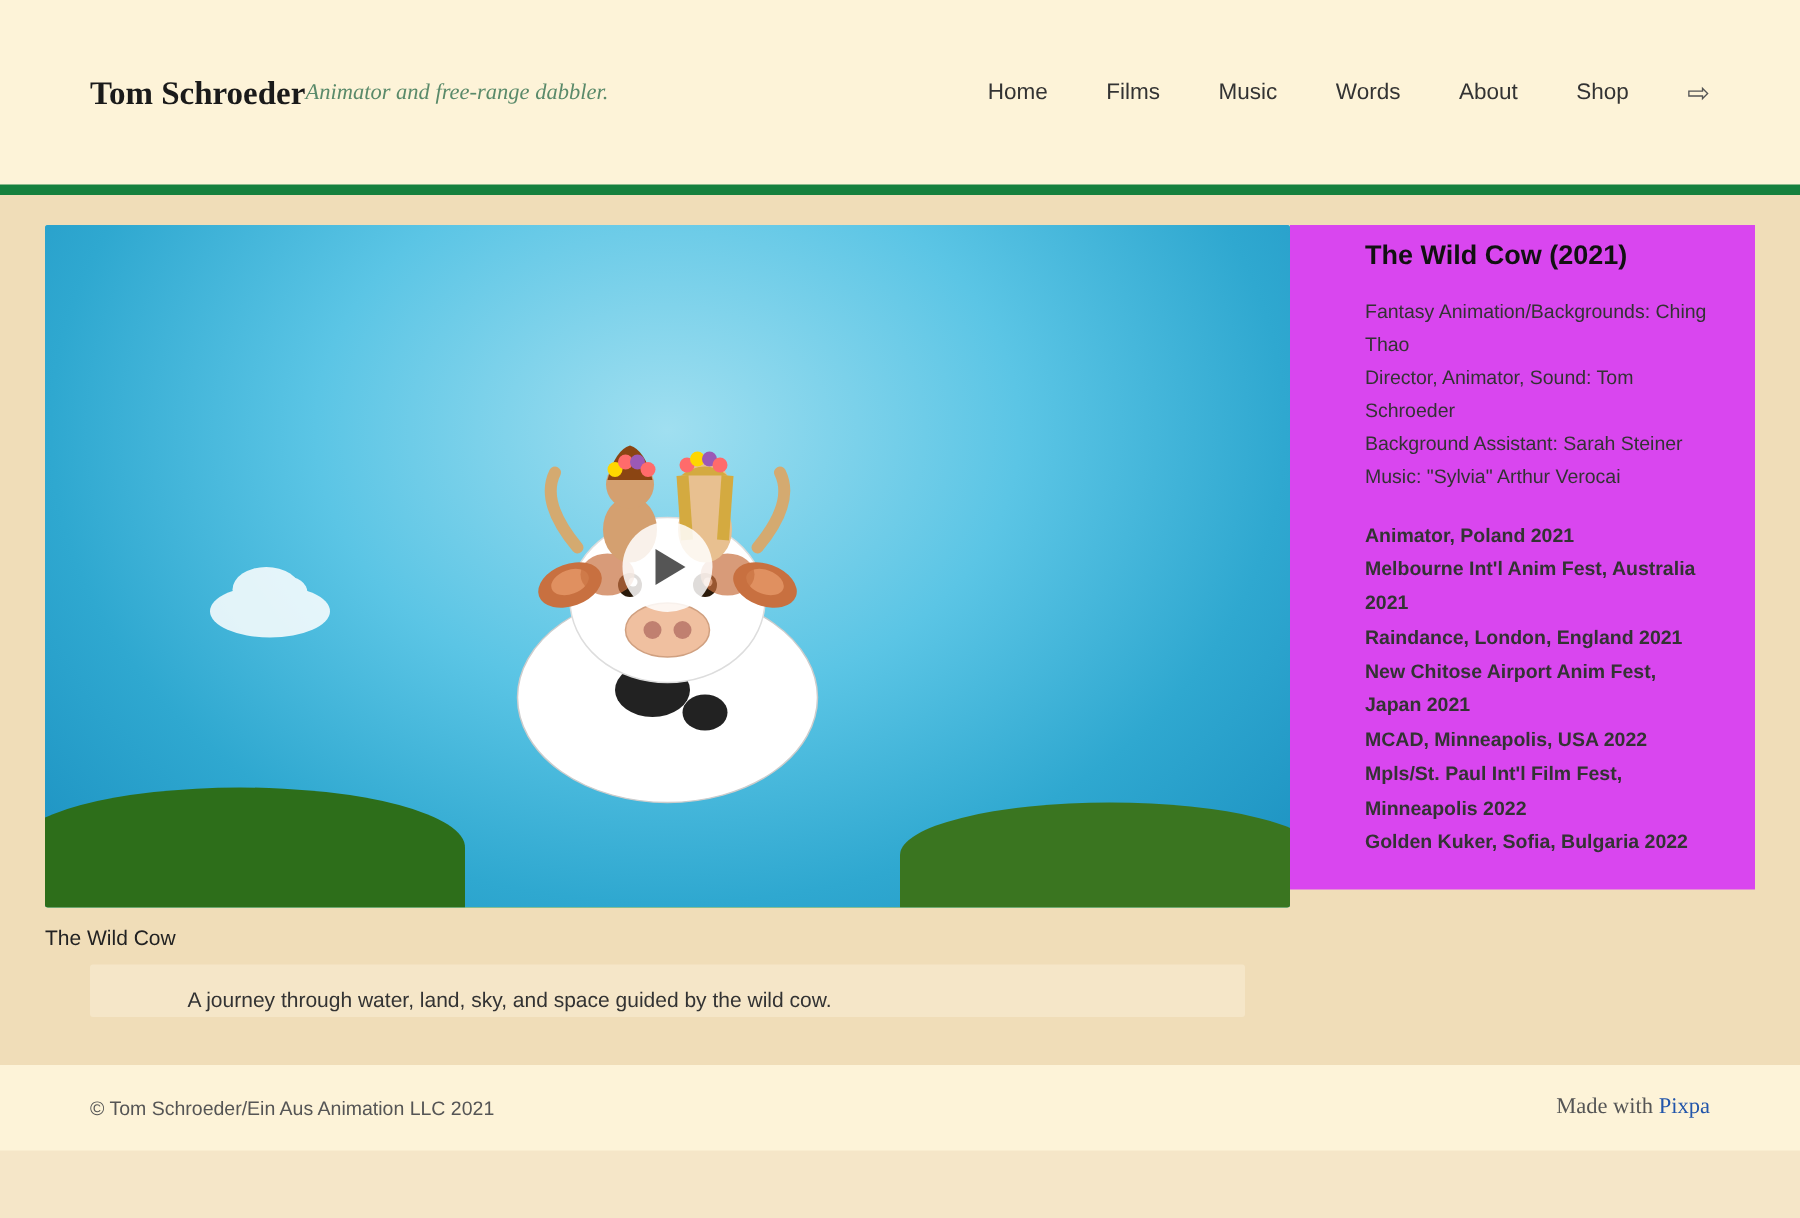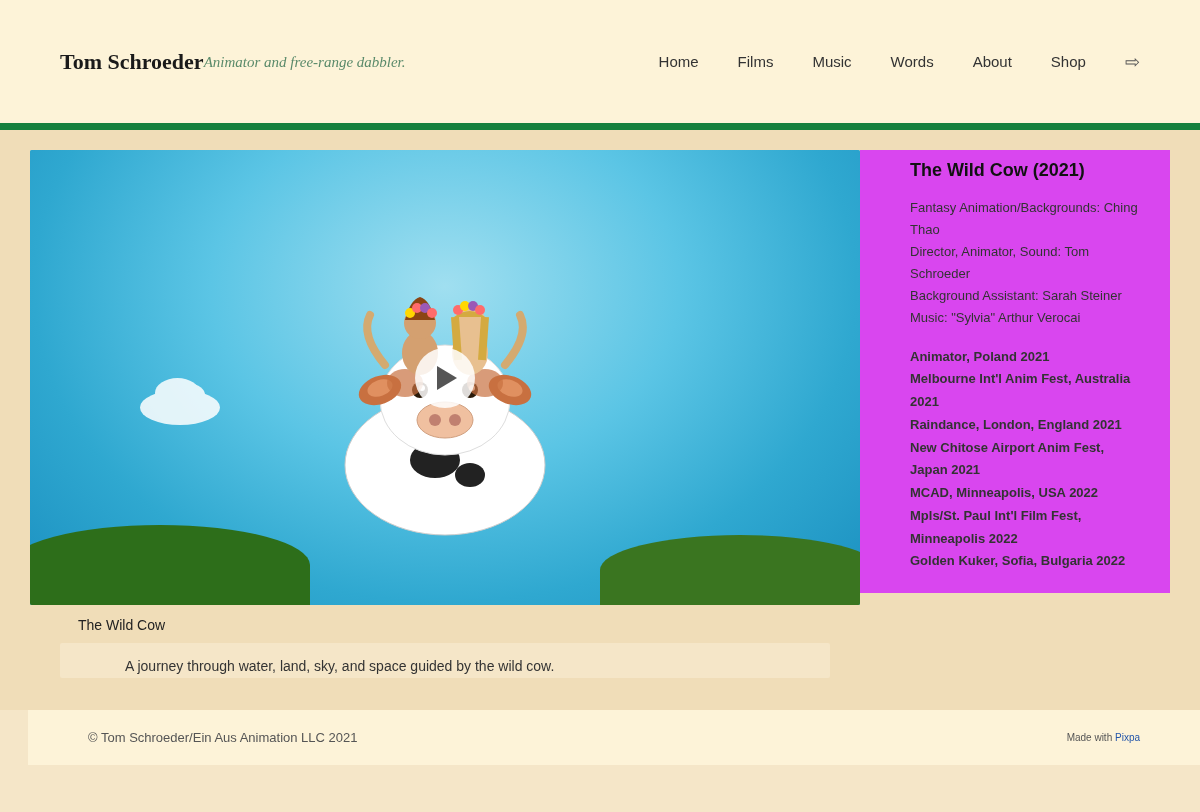"The Wild Cow" .video-caption { margin-left: 48px -> none }
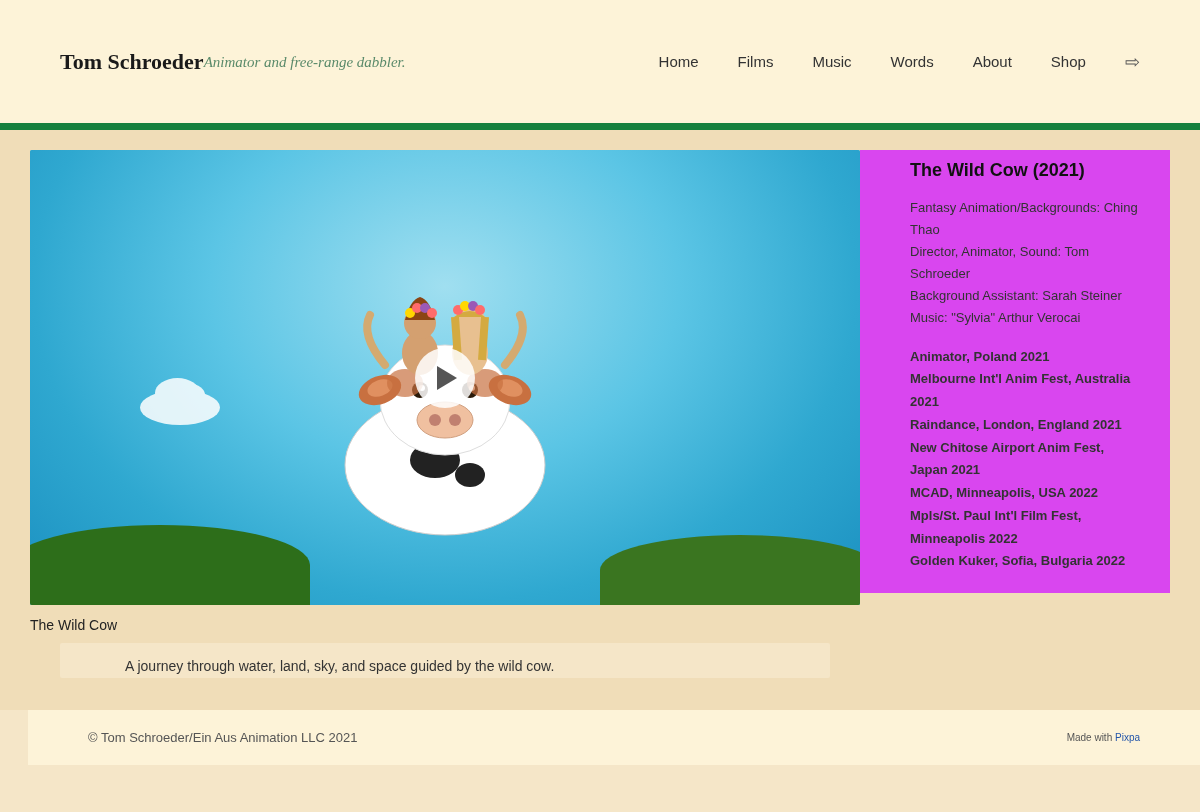"© Tom Schroeder/Ein Aus Animation" footer { margin-left: 28px -> none }
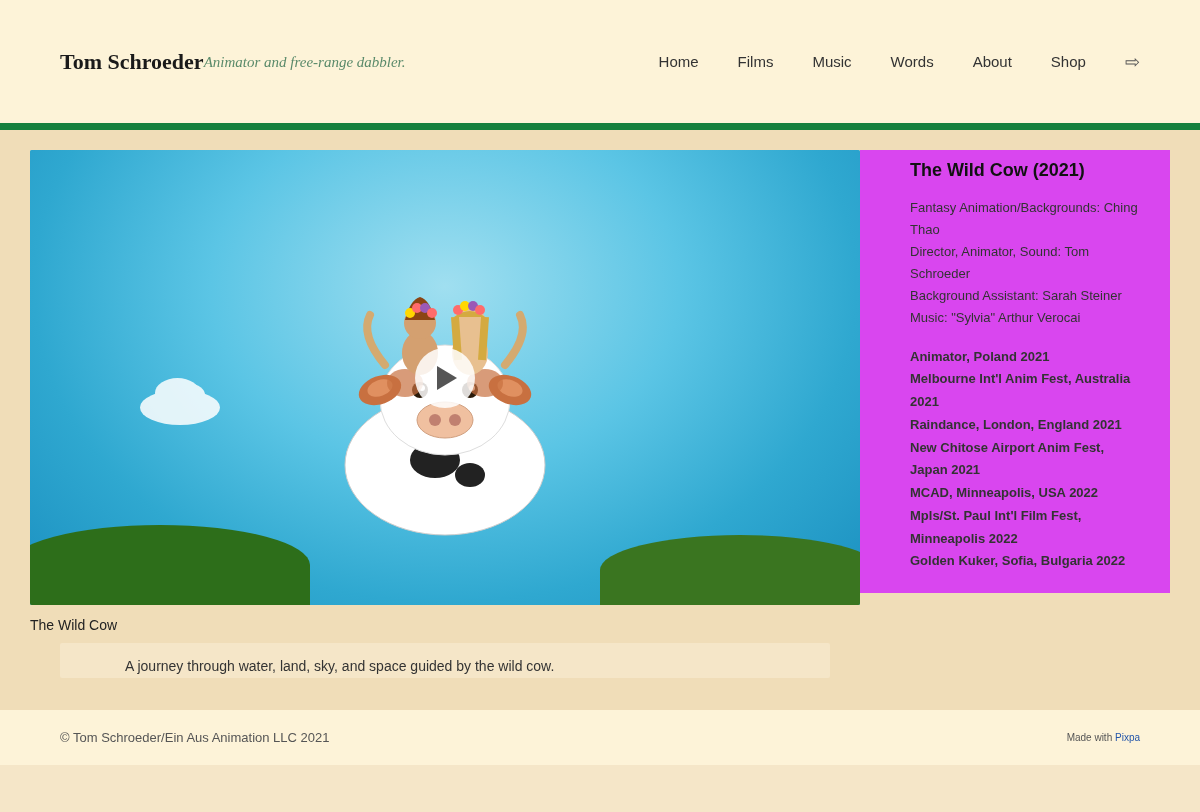"Made with Pixpa" .footer-made-with { font-family: Liberation Sans, sans-serif -> Liberation Serif, serif; font-size: 10px -> 15px }
